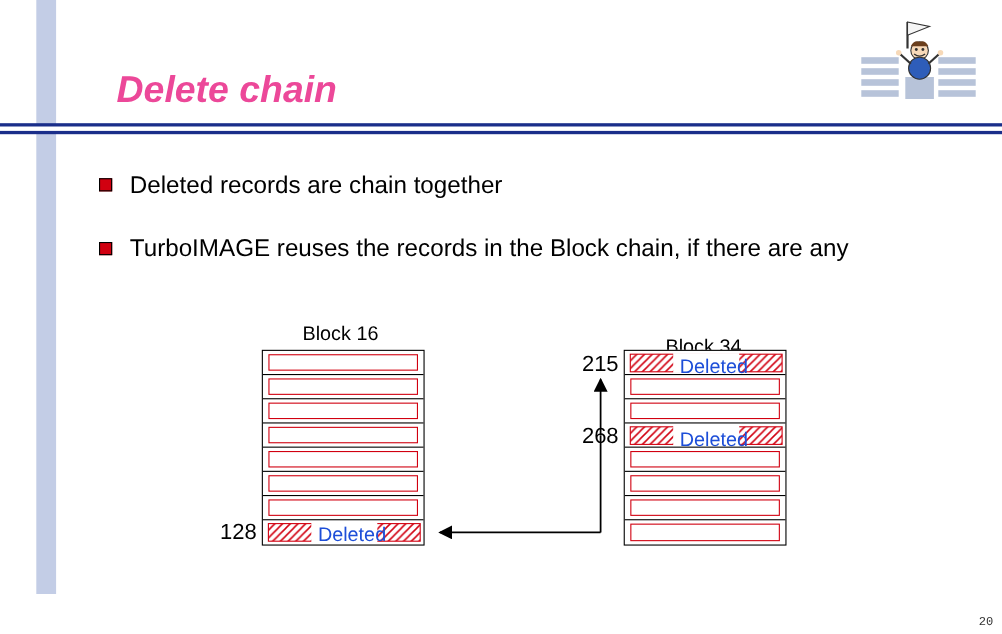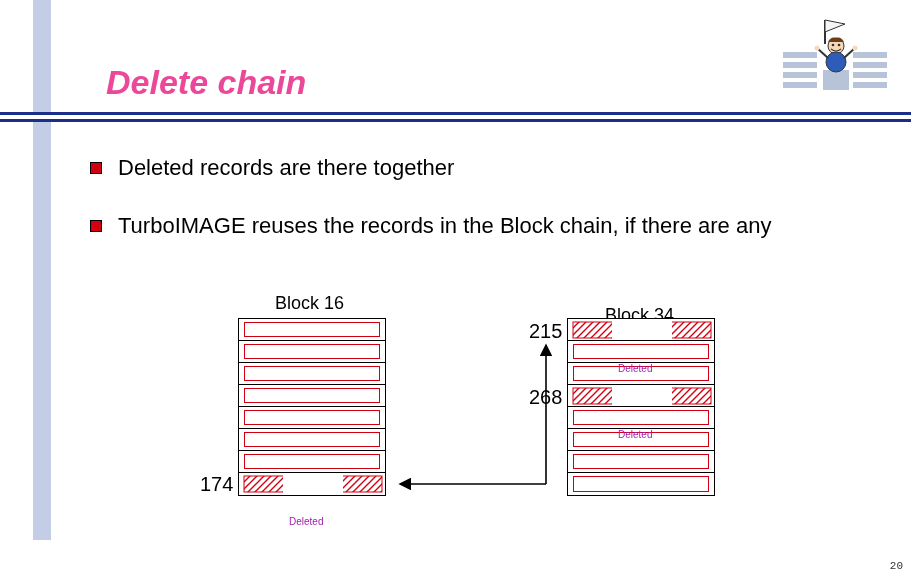"Deleted records are there together" div.bullet-text { text: there -> chain }
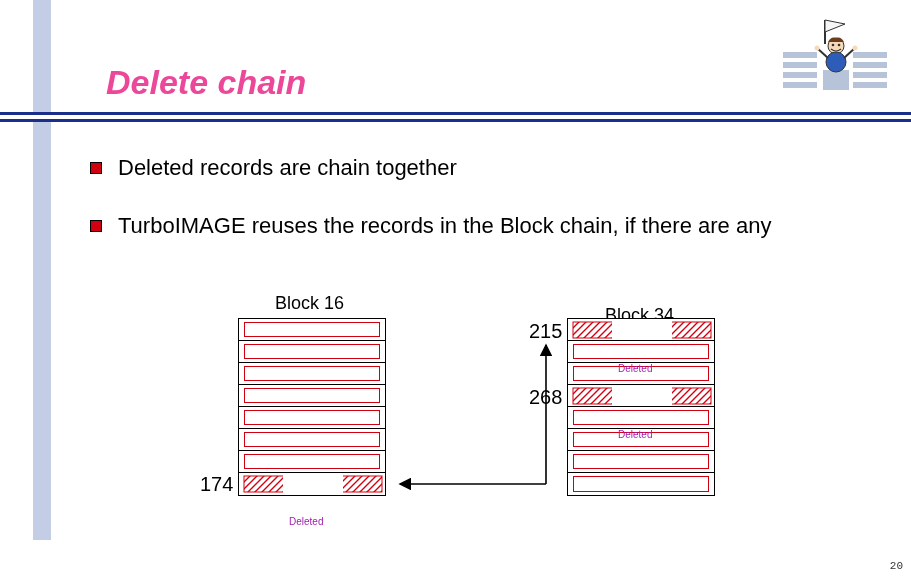"Deleted" .deleted-label { color: #a21caf -> #1d4ed8; font-size: 10px -> 18px; margin-top: 40px -> none }
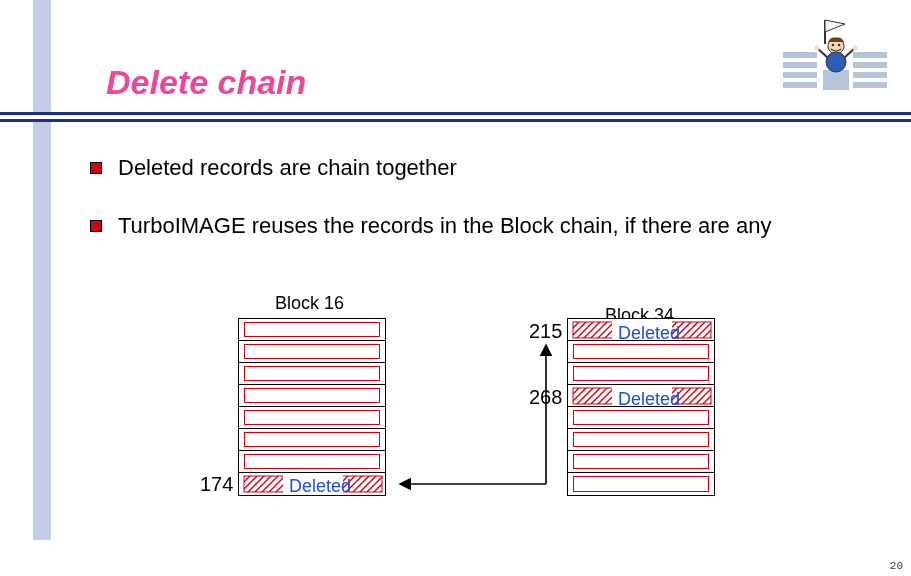"174" div.rec-label { text: 174 -> 128 }
